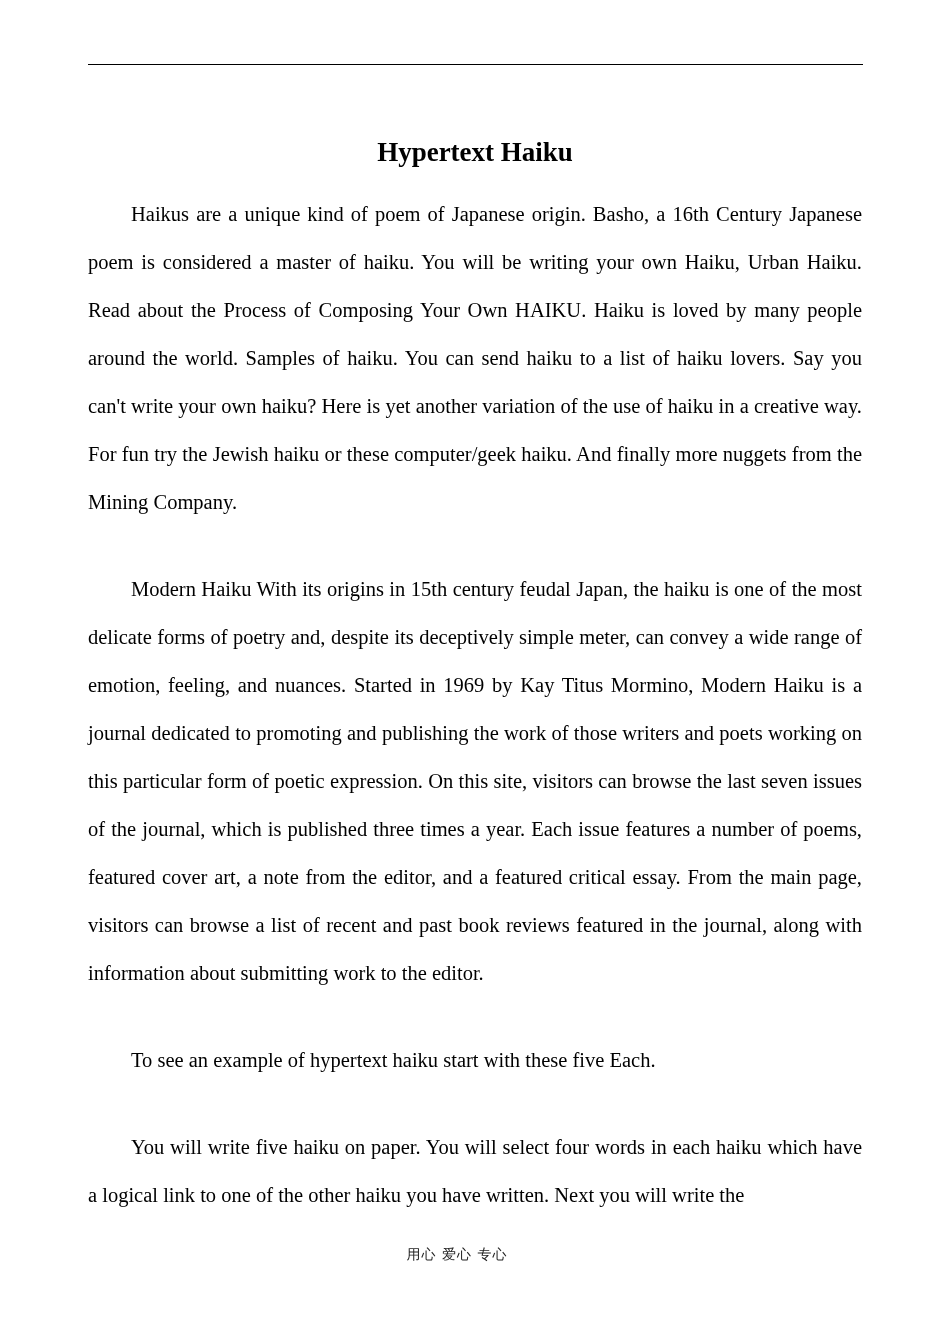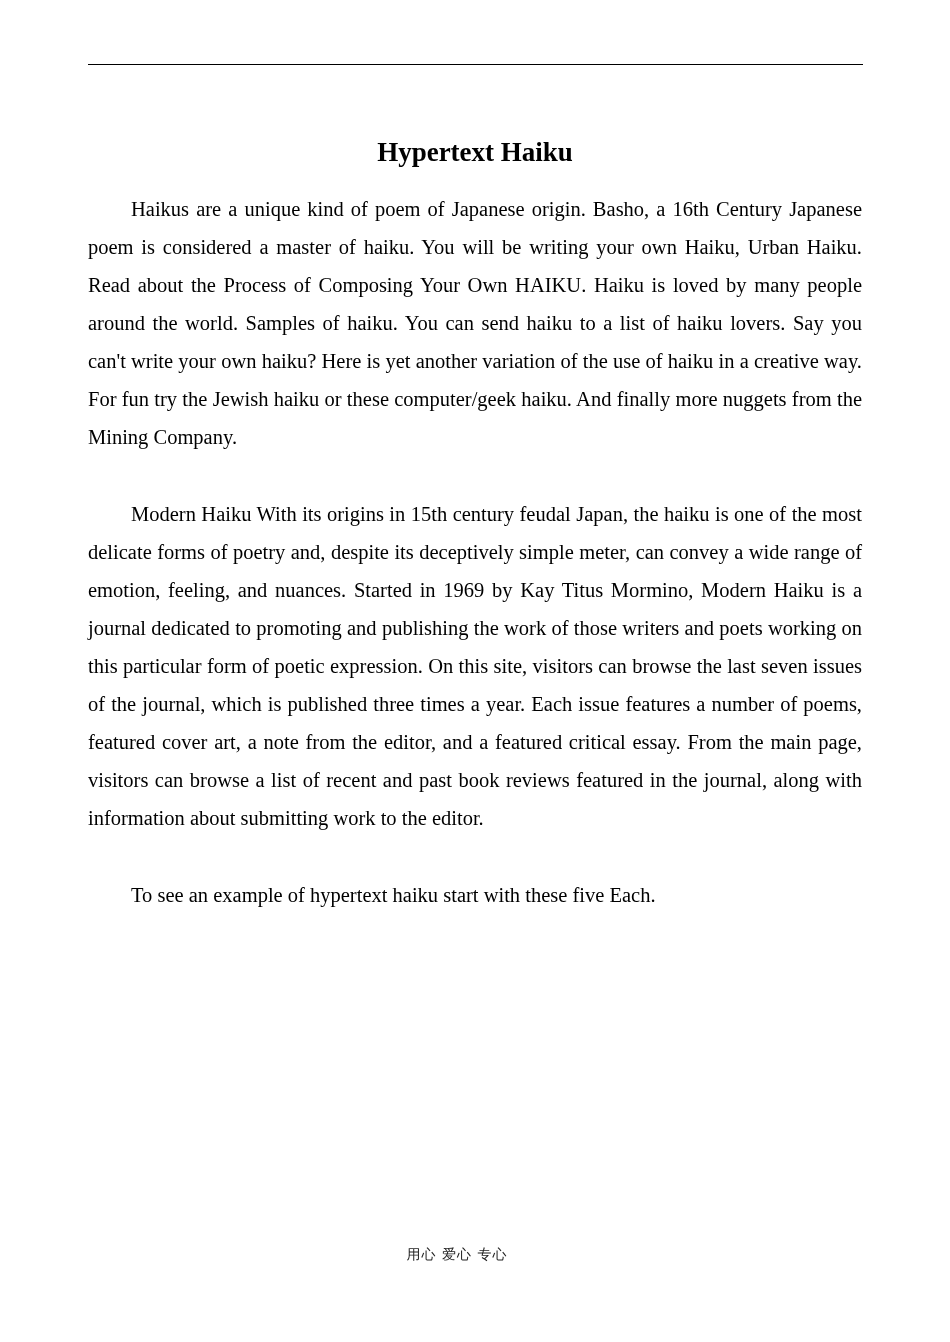"Haikus are a unique kind" .para { line-height: 38px -> 48px }
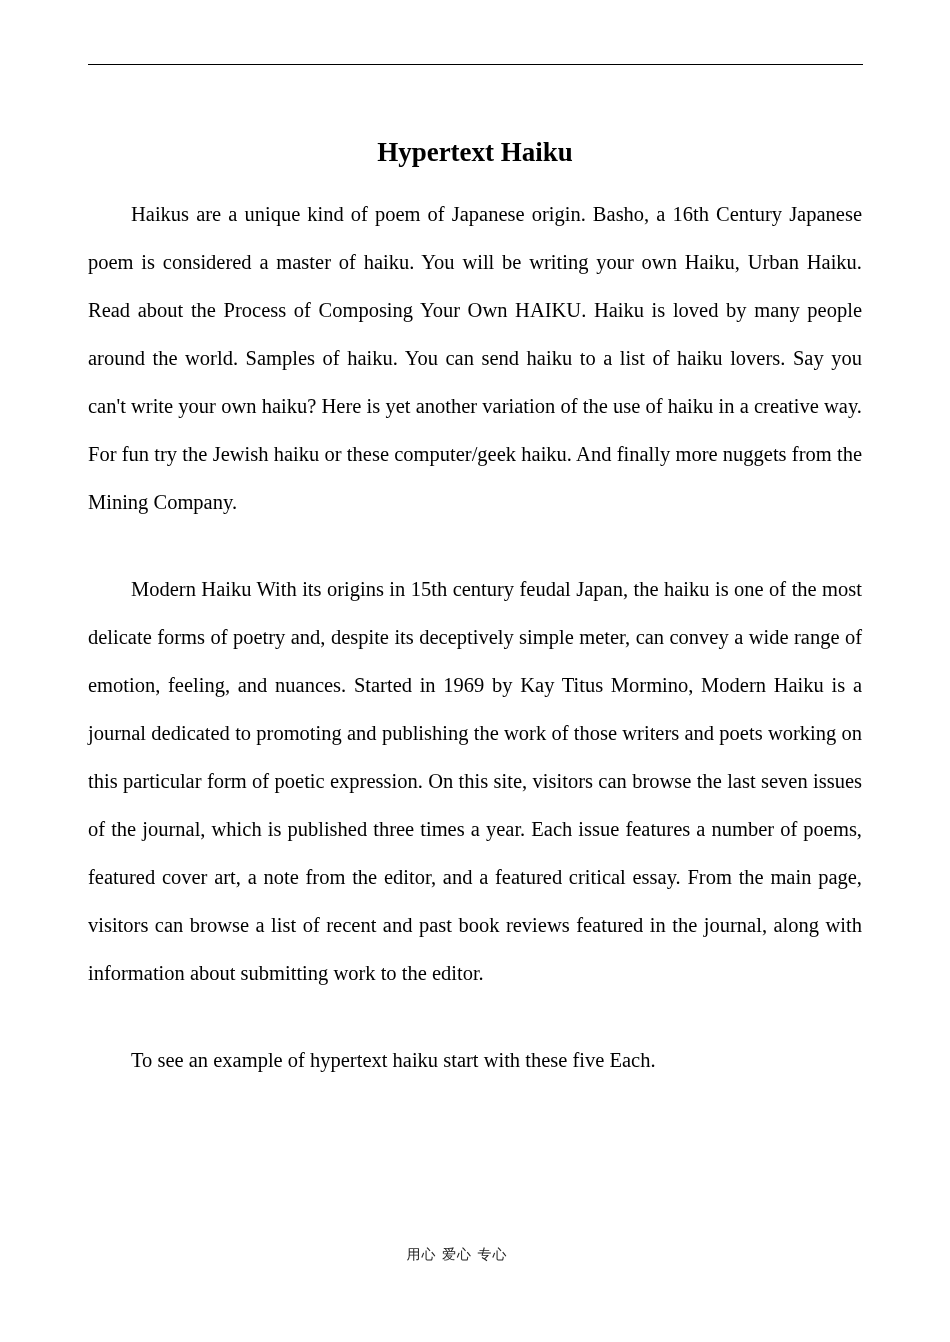"You will write five haiku" p.para { html: none -> <p>You will write five haiku on paper. You will select four words in each haiku which have a logical link to one of the other haiku you have written. Next you will write the</p> }
